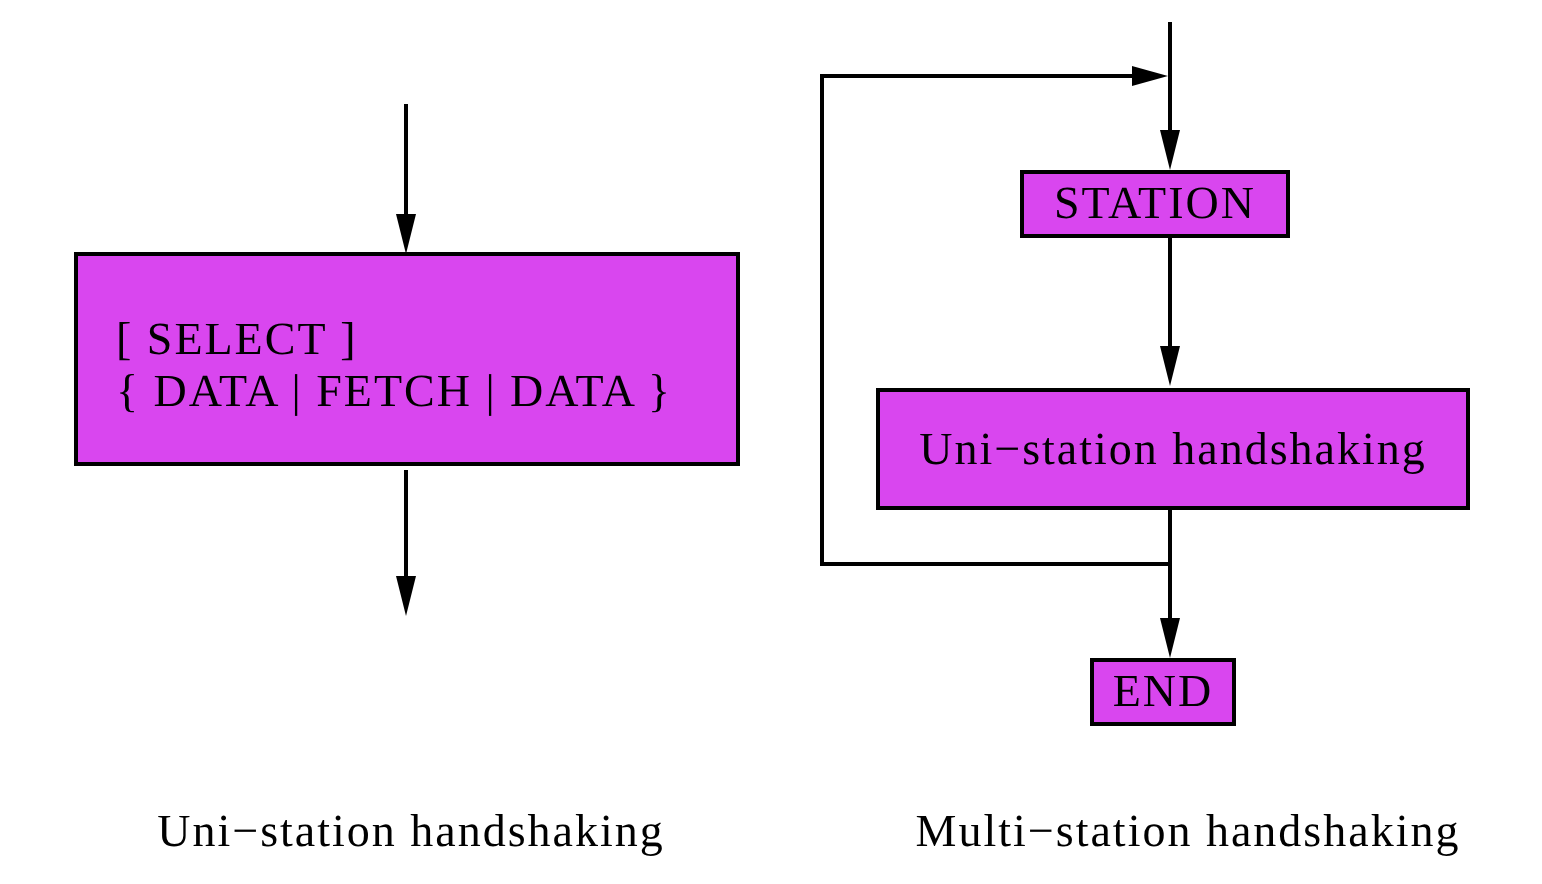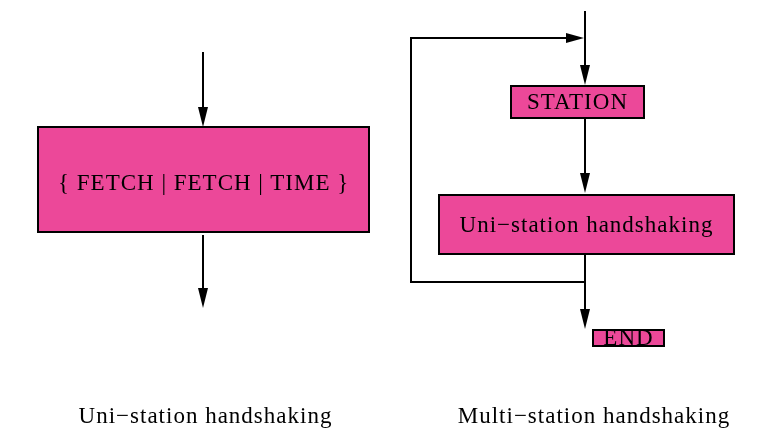"STATION" .node { background: #ec4899 -> #d946ef }
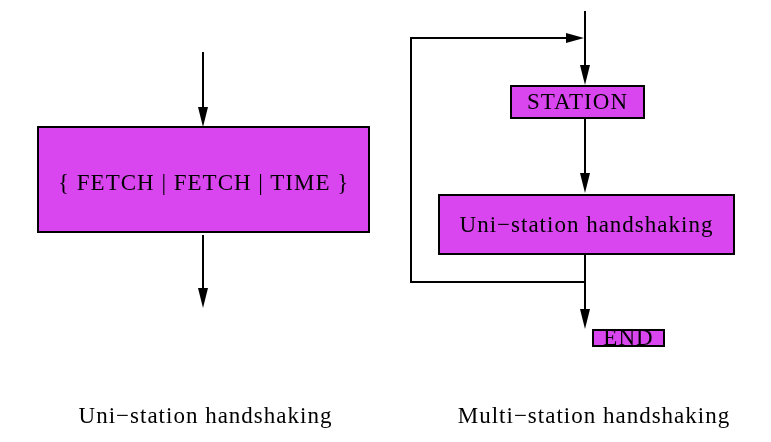"[ SELECT ]" span { html: none -> <span>[ SELECT ]</span> }
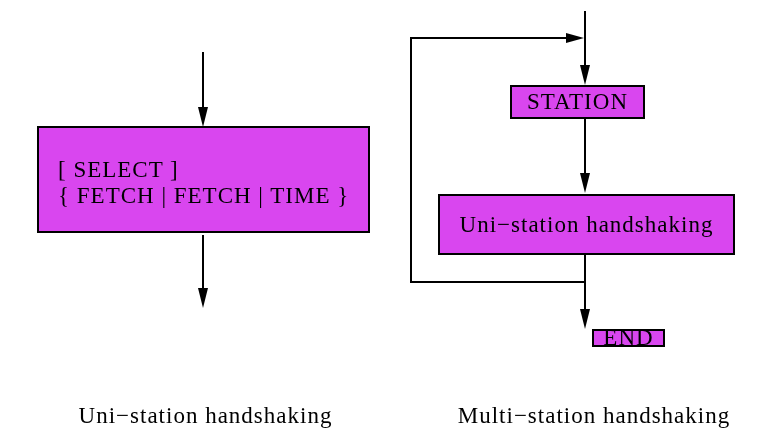"{ FETCH | FETCH |" span { text: FETCH | FETCH | TIME -> DATA | FETCH | DATA }
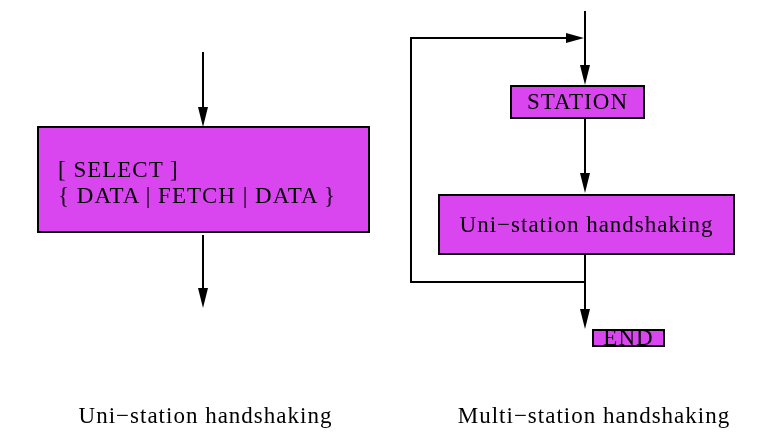"END" div.abs { height: 18px -> 34px; margin-left: 47px -> none }
